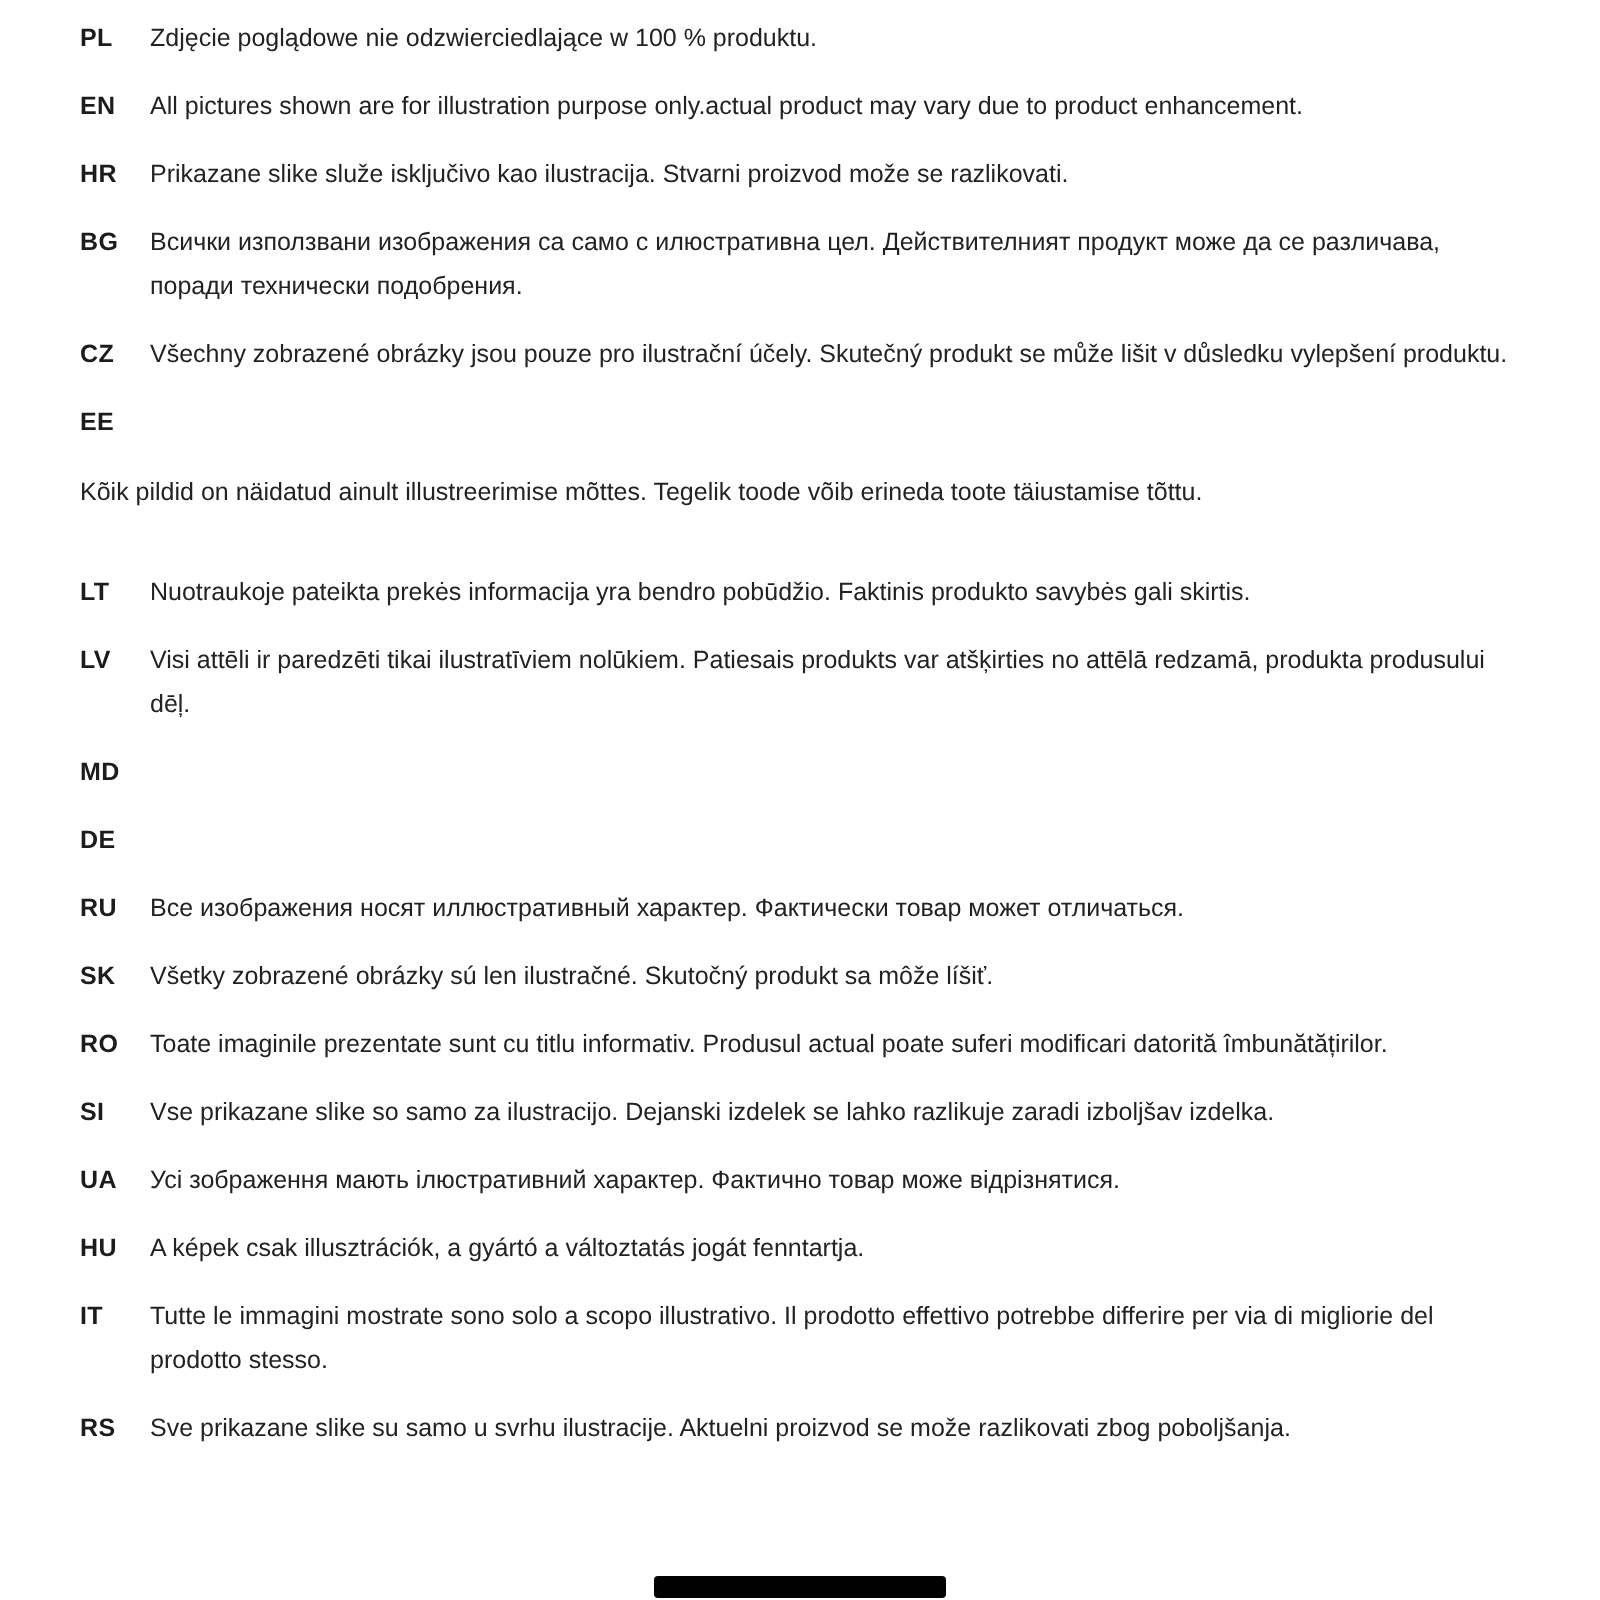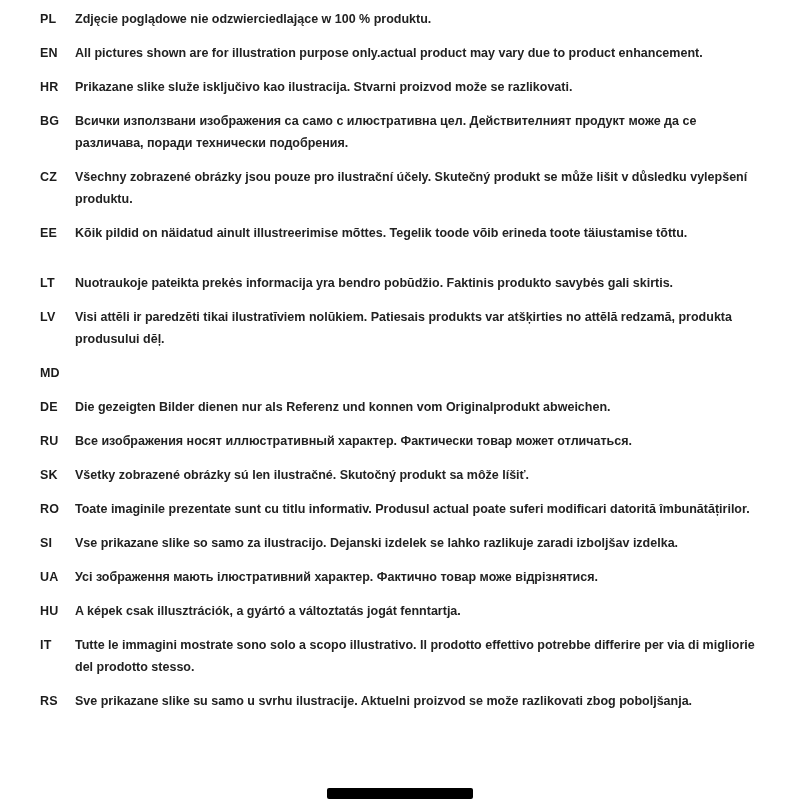"Zdjęcie poglądowe nie odzwierciedlające" .text { font-weight: 700 -> 400 }
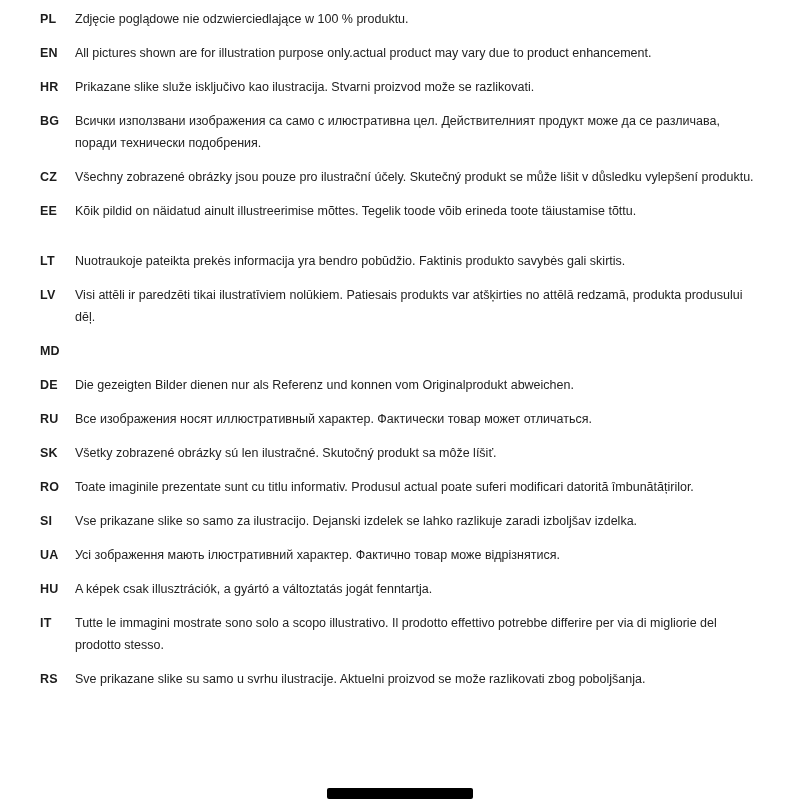"EE" .row.gap-lg { flex-direction: none -> column }
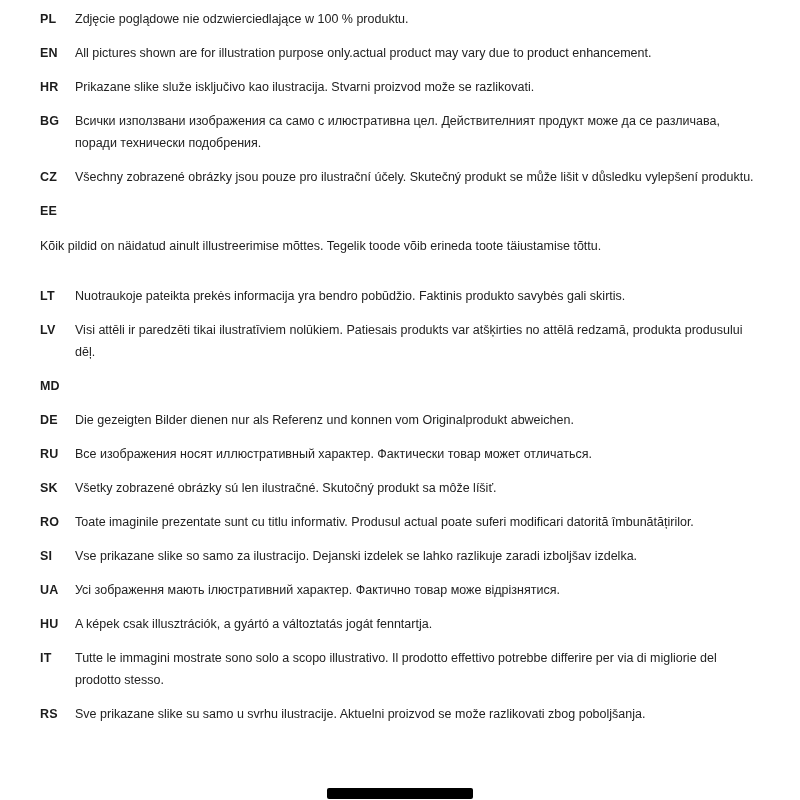"Die gezeigten Bilder dienen nur" span.text { html: <span>Die gezeigten Bilder dienen nur als Referenz und konnen vom Originalprodukt abweichen.</span> -> none }
